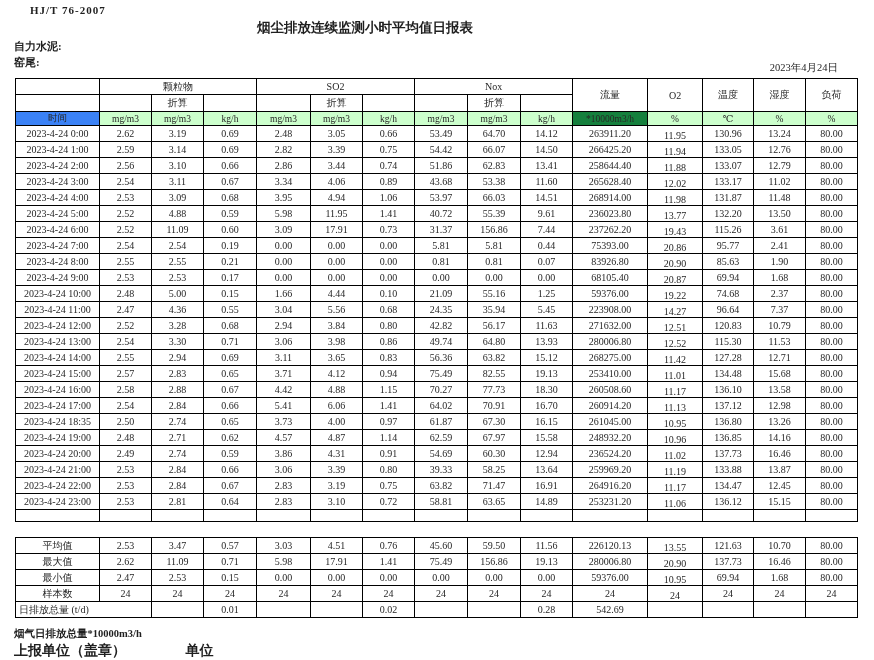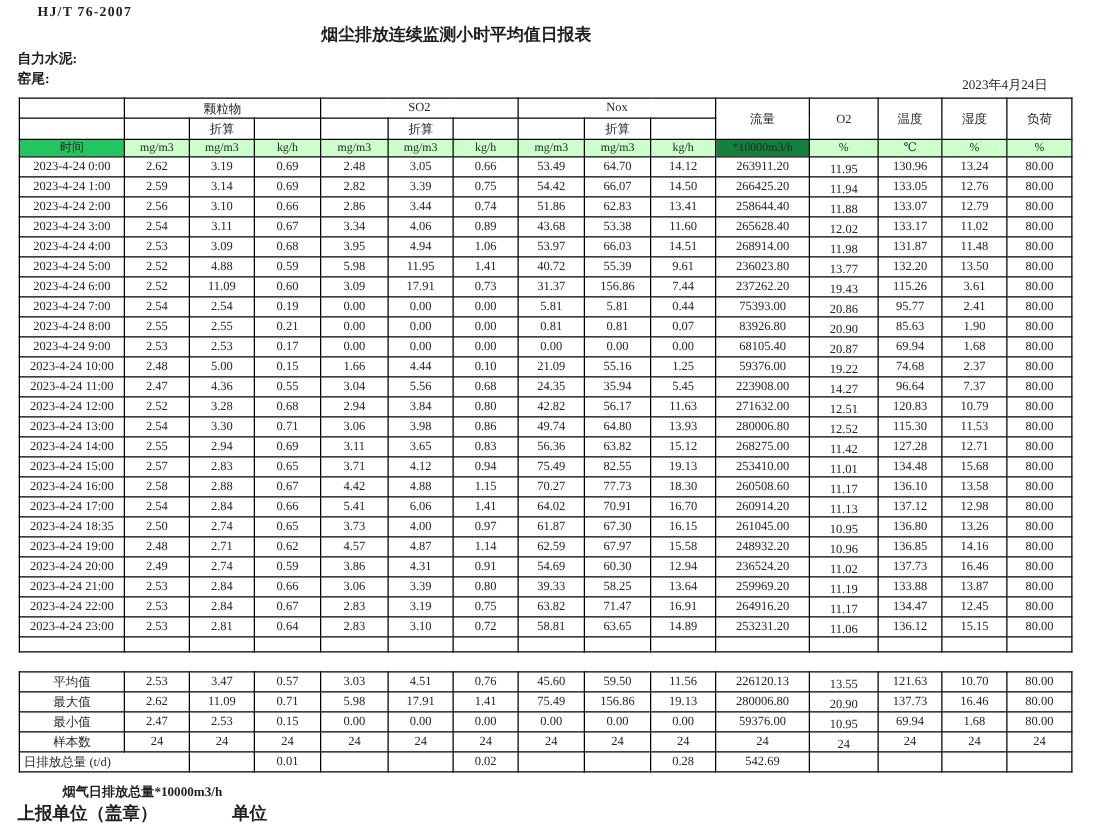"时间" td { background: #22c55e -> #3b82f6 }
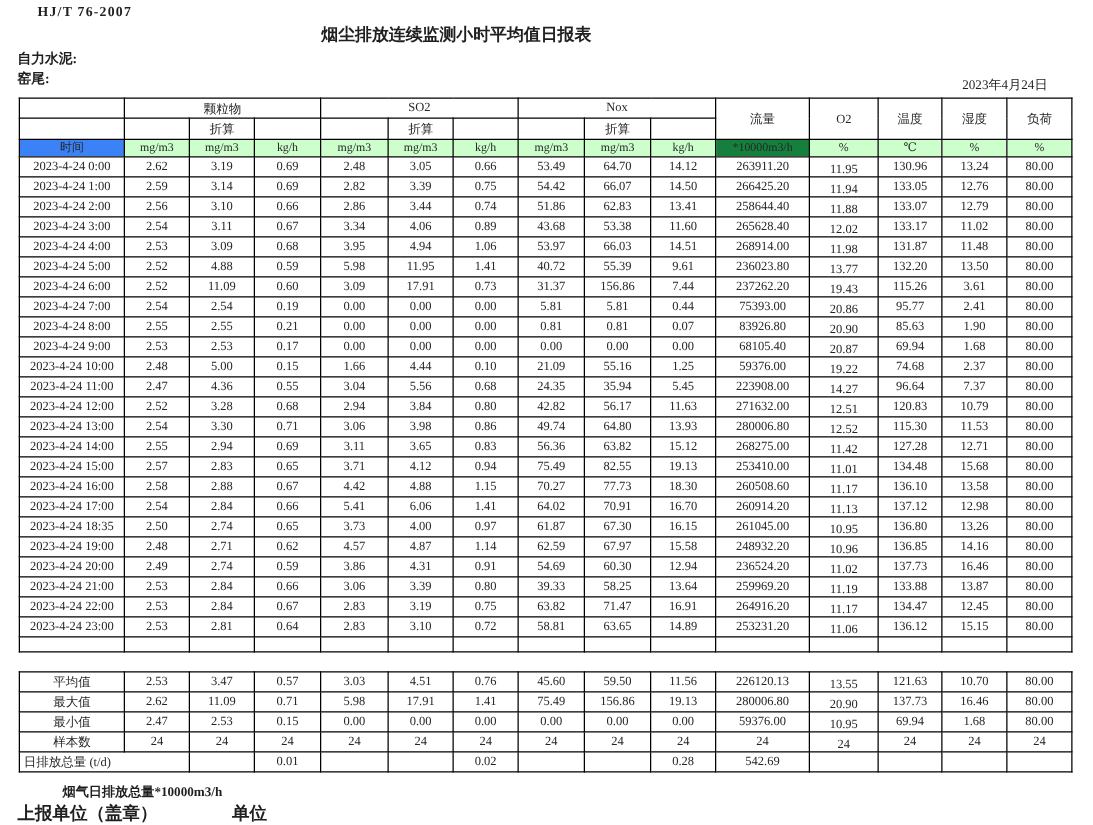"烟气日排放总量*10000m3/h" .foot1 { margin-left: 36px -> none }
